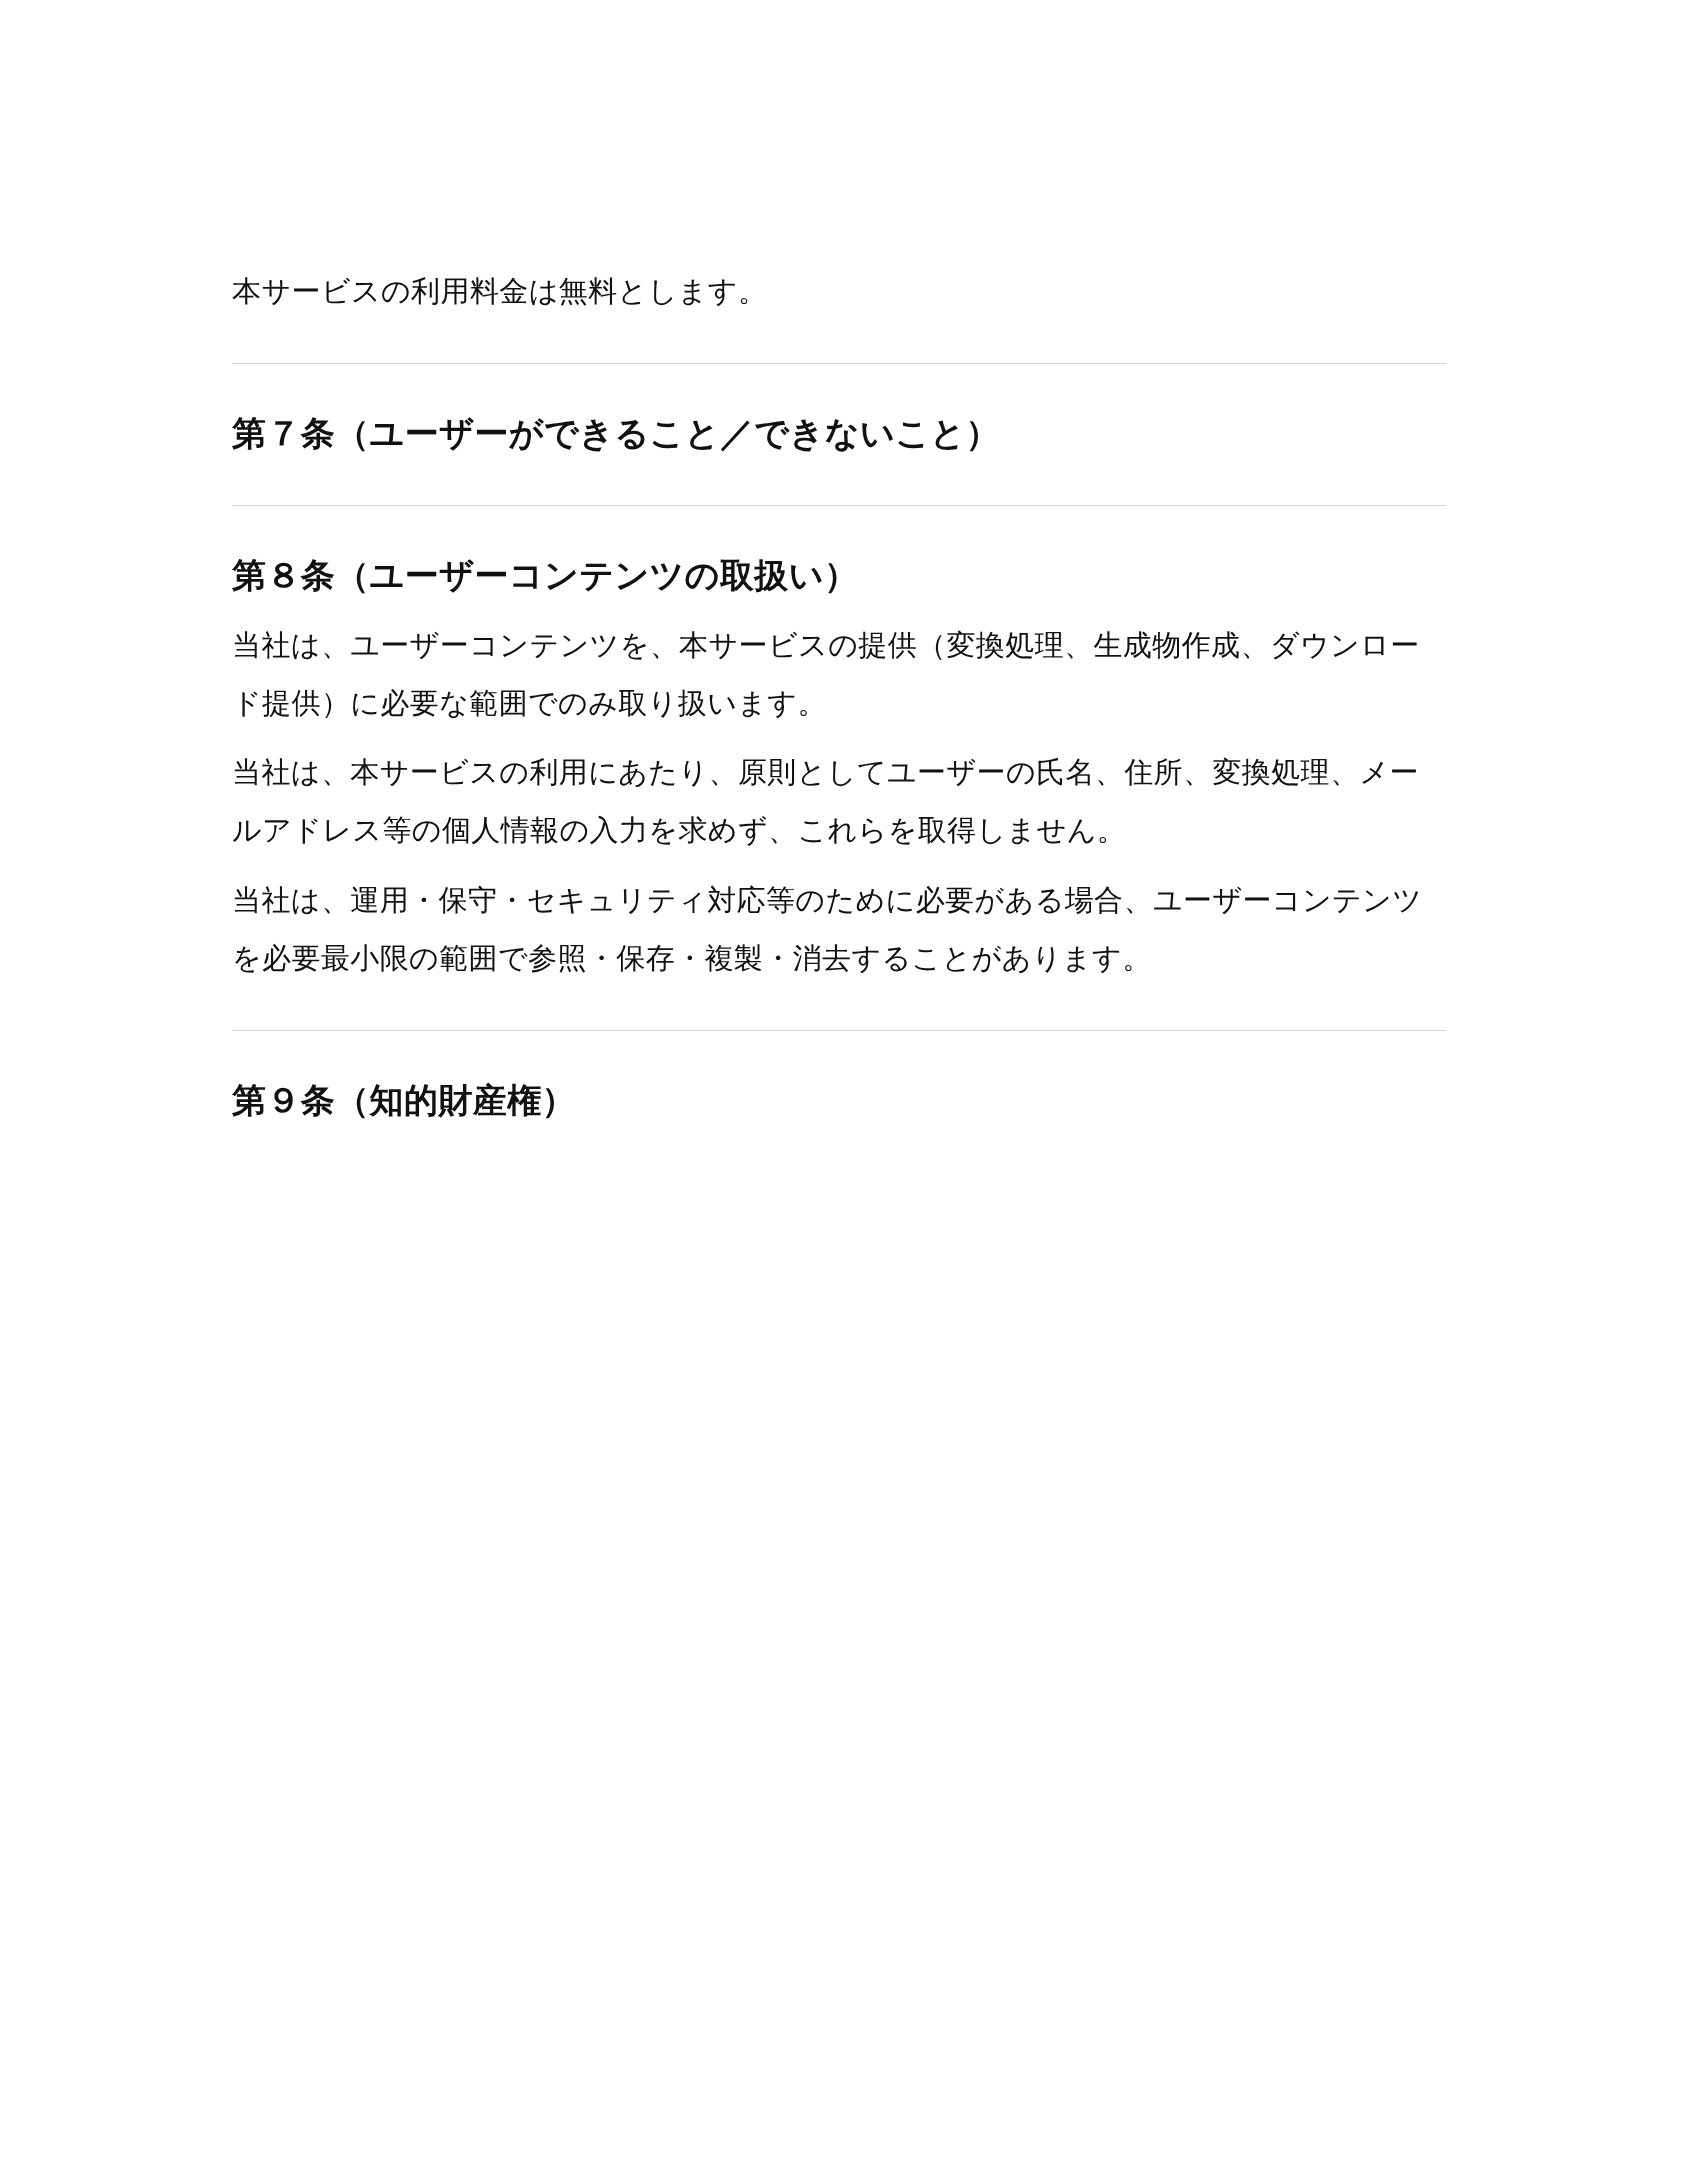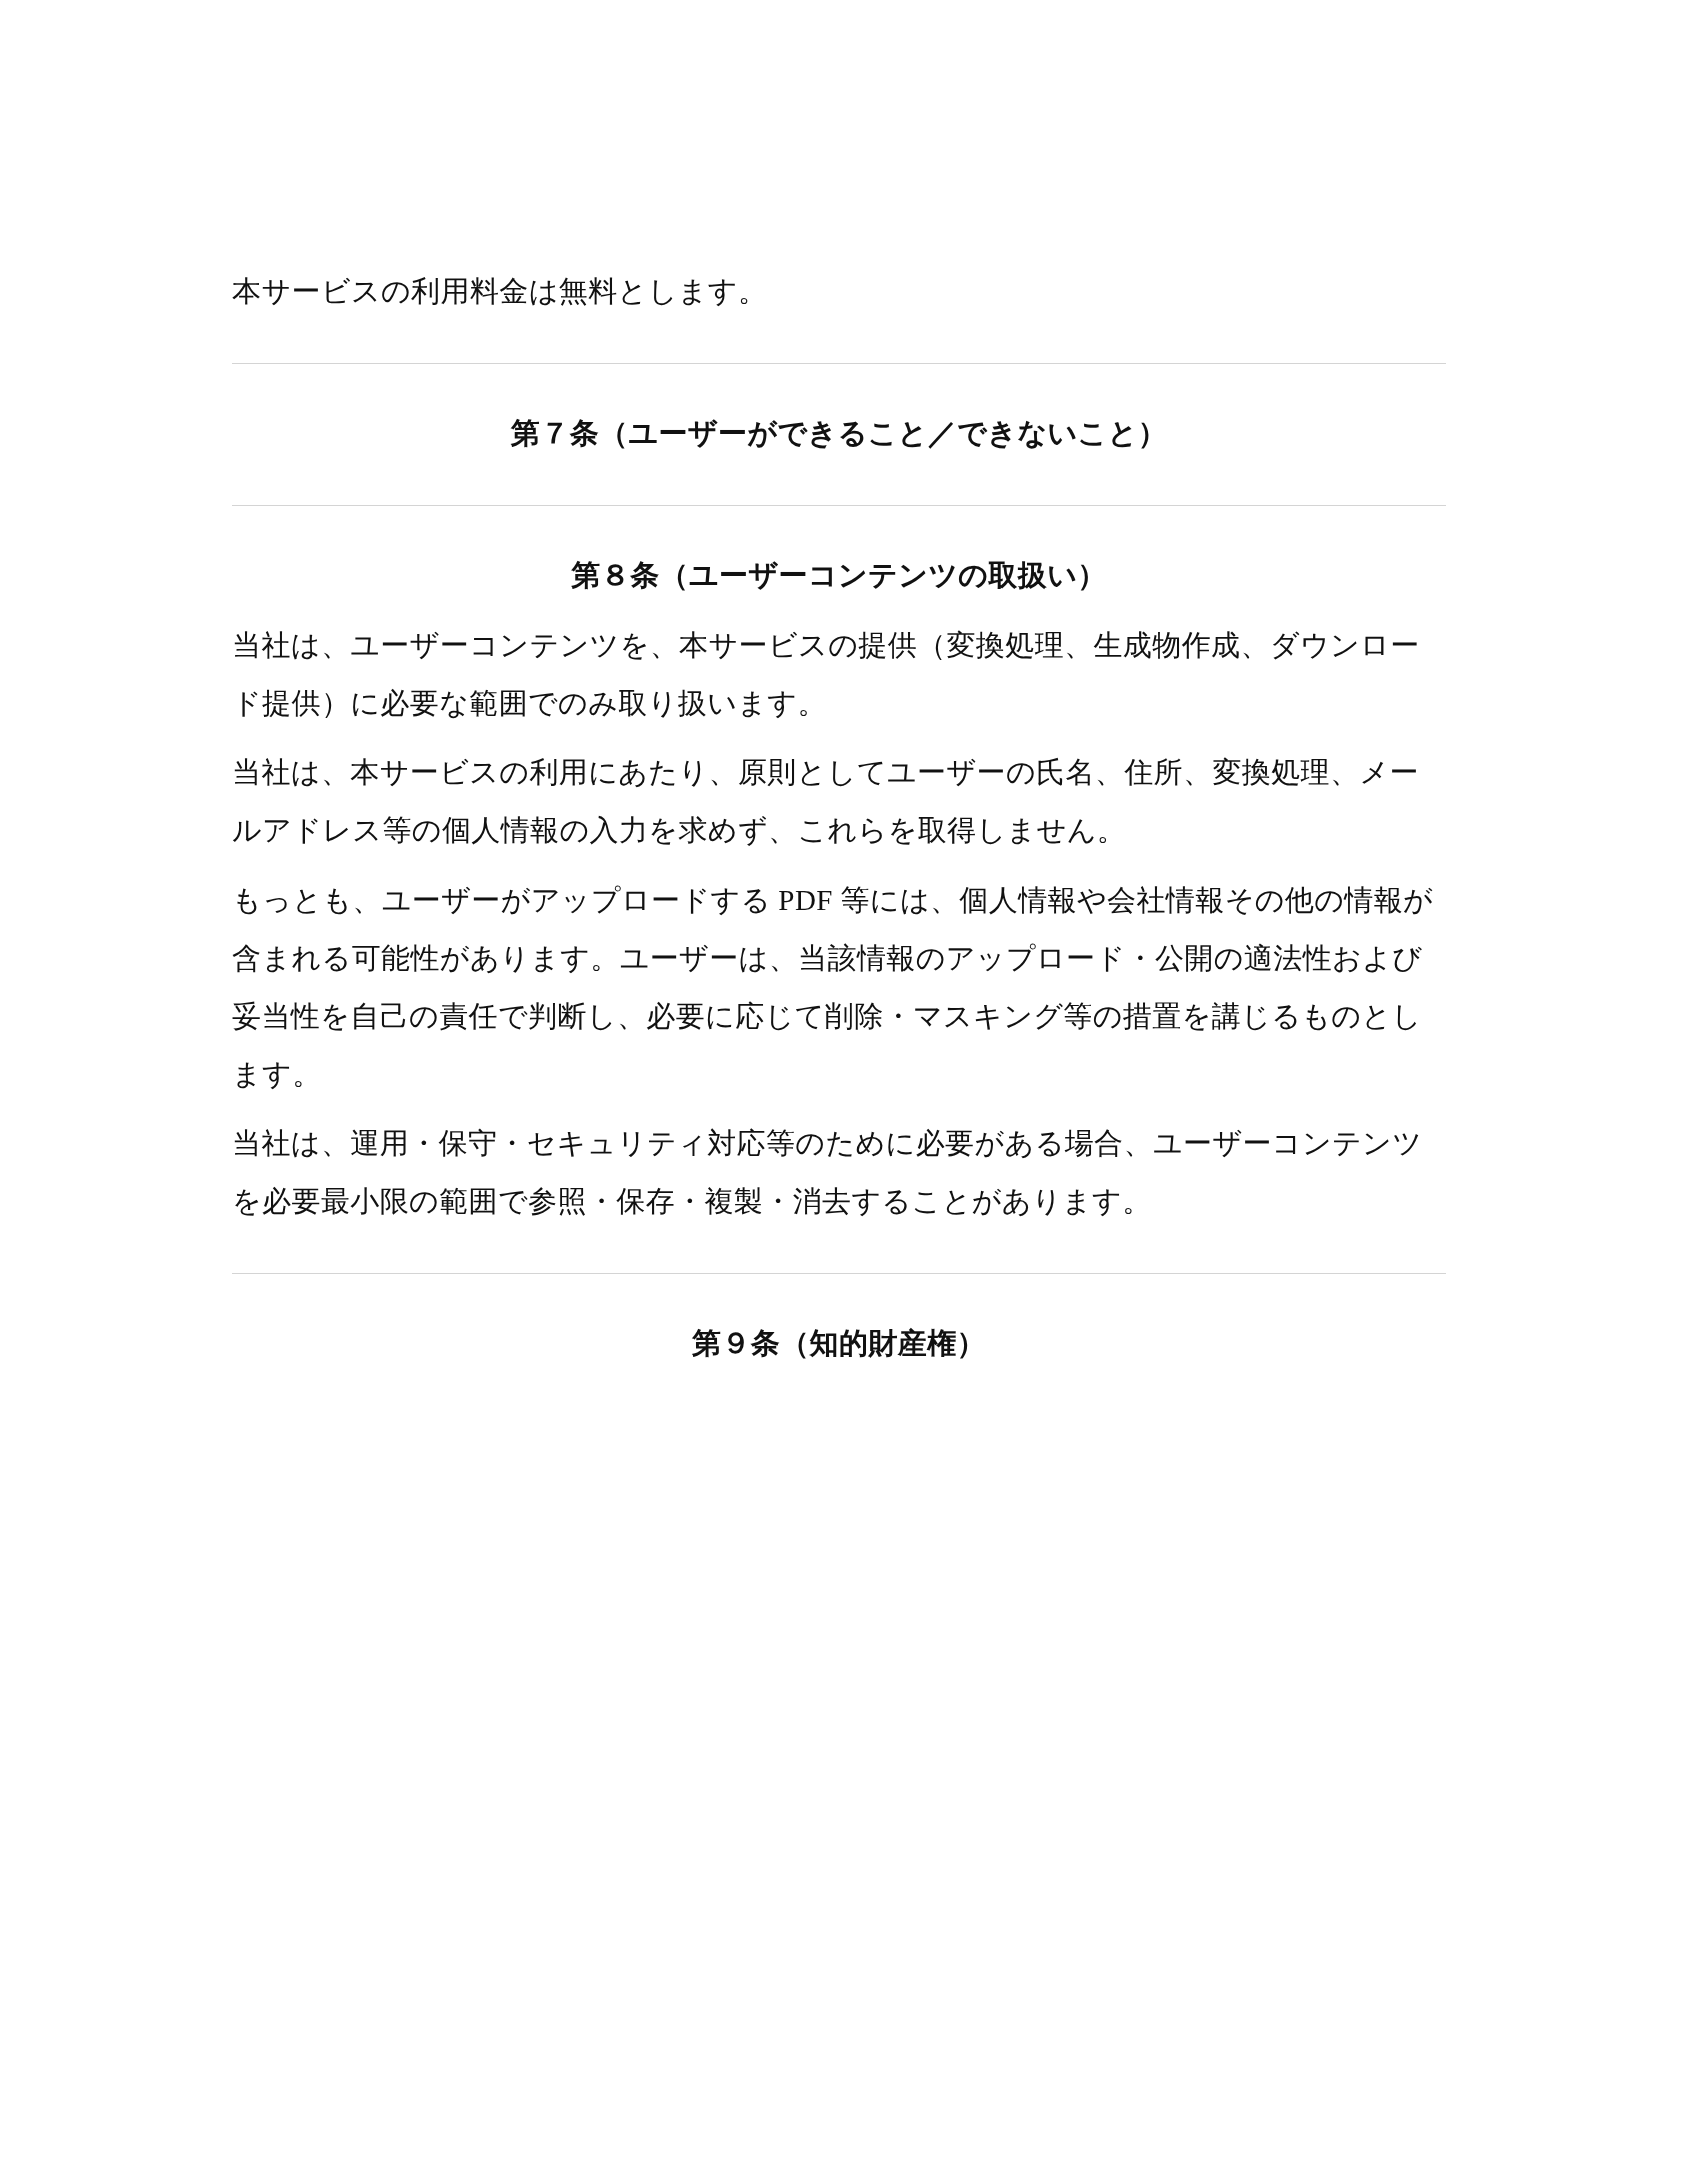"第７条（ユーザーができること／できないこと）" .heading { font-size: 29px -> 34px; text-align: center -> none }
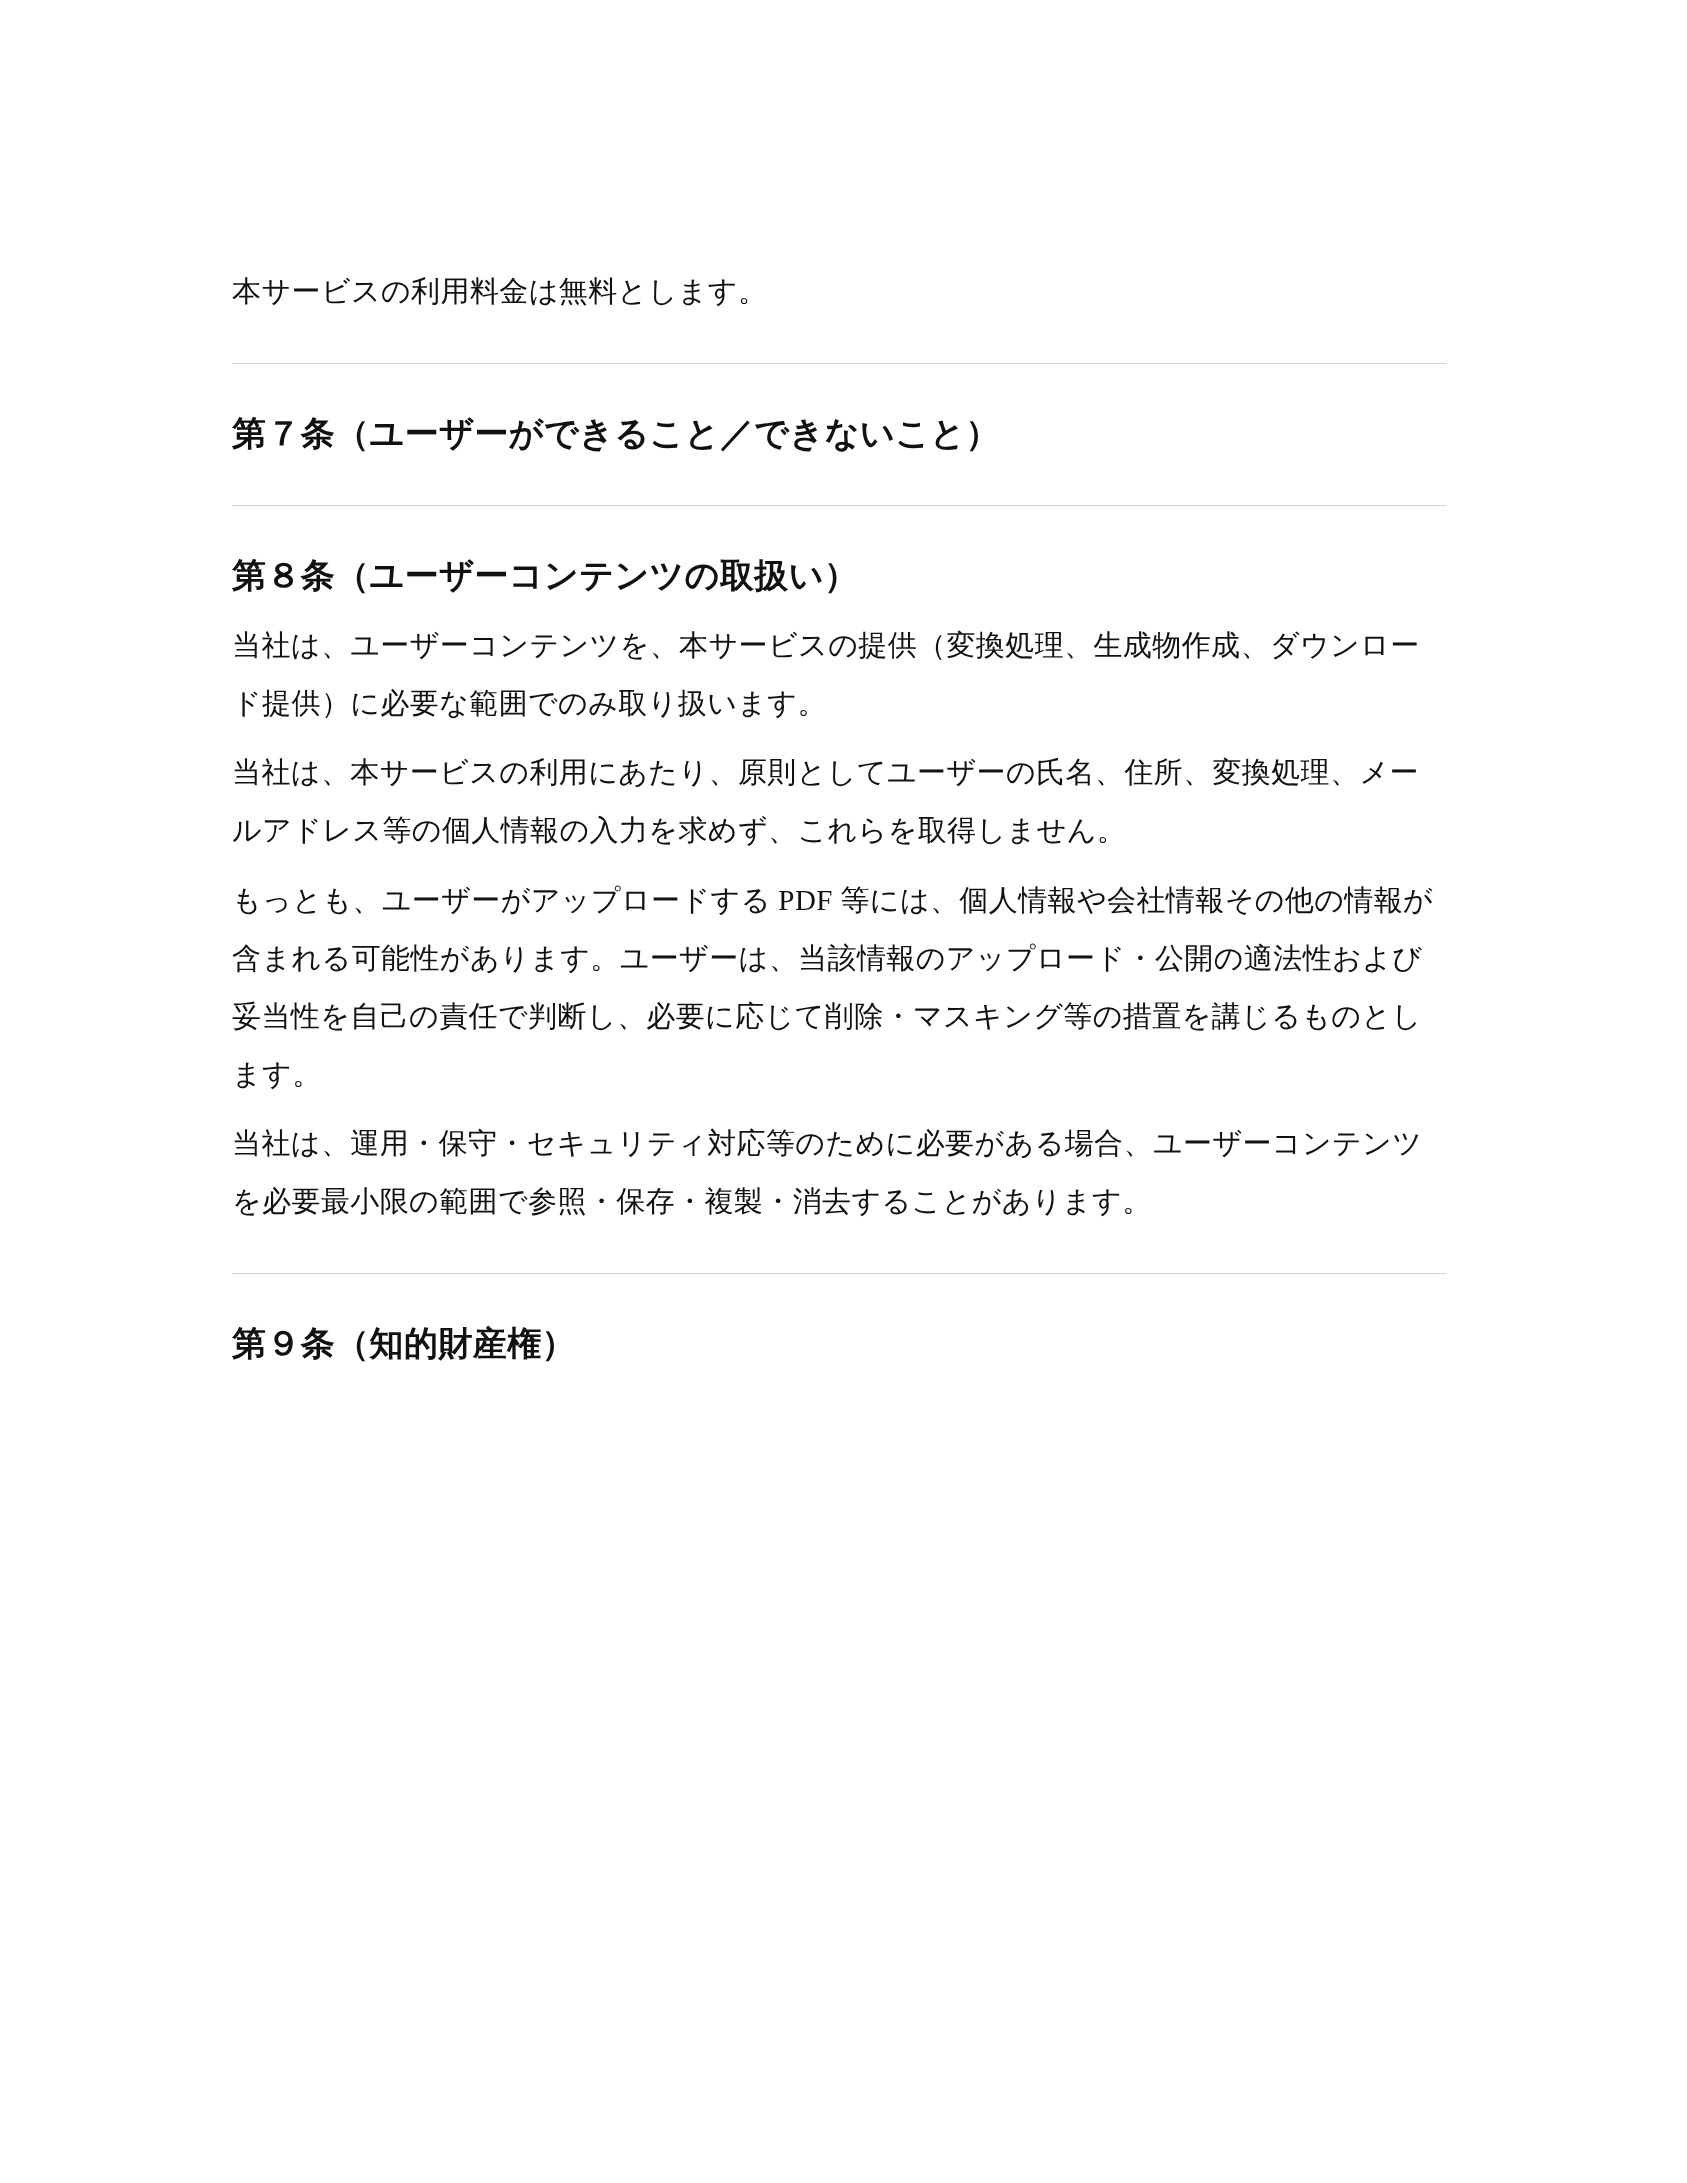"もっとも、ユーザーがアップロードする PDF" p.para { html: <p>もっとも、ユーザーがアップロードする PDF 等には、個人情報や会社情報その他の情報が含まれる可能性があります。ユーザーは、当該情報のアップロード・公開の適法性および妥当性を自己の責任で判断し、必要に応じて削除・マスキング等の措置を講じるものとします。</p> -> none }
